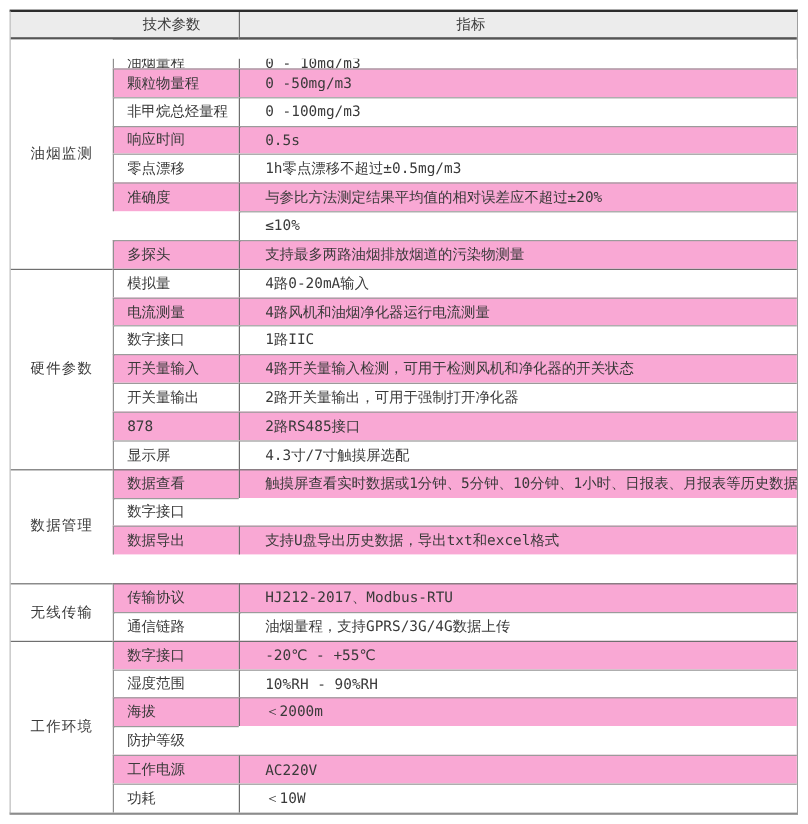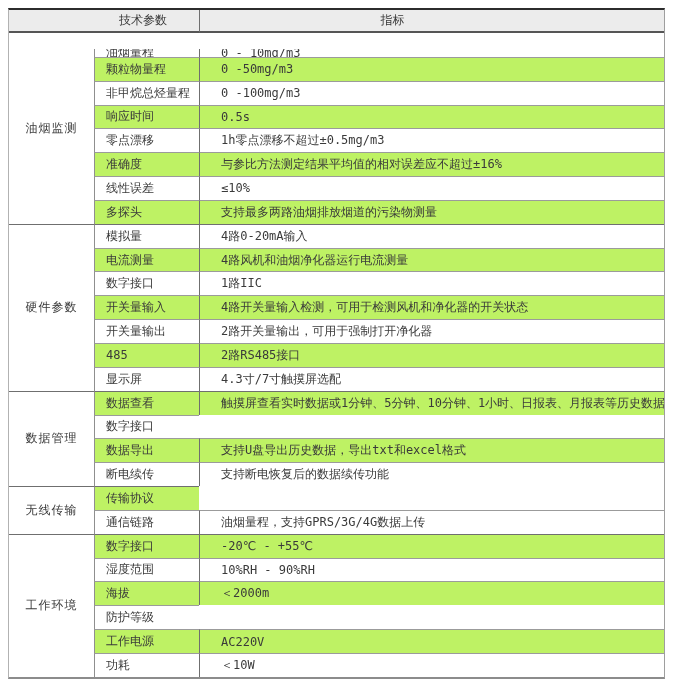"颗粒物量程" .g { background: #bef264 -> #f9a8d4 }
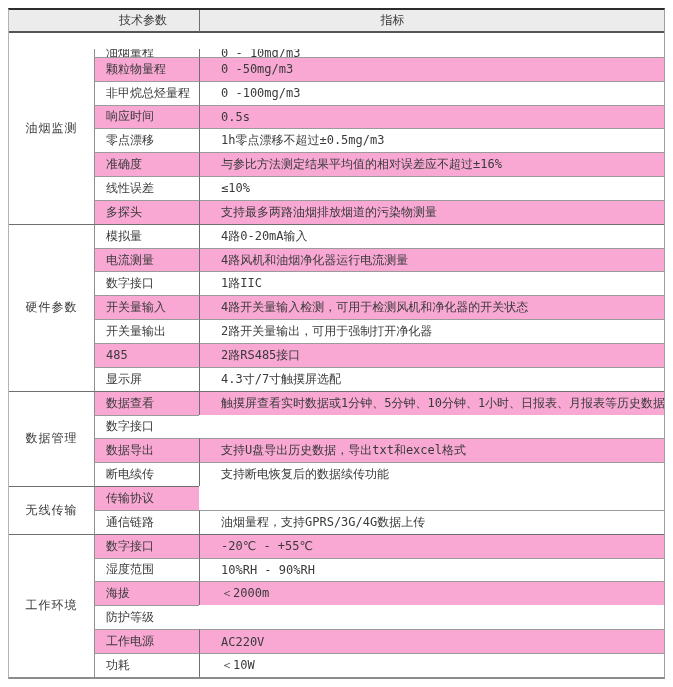"与参比方法测定结果平均值的相对误差应不超过±16%" div.cell { text: 16% -> 20% }
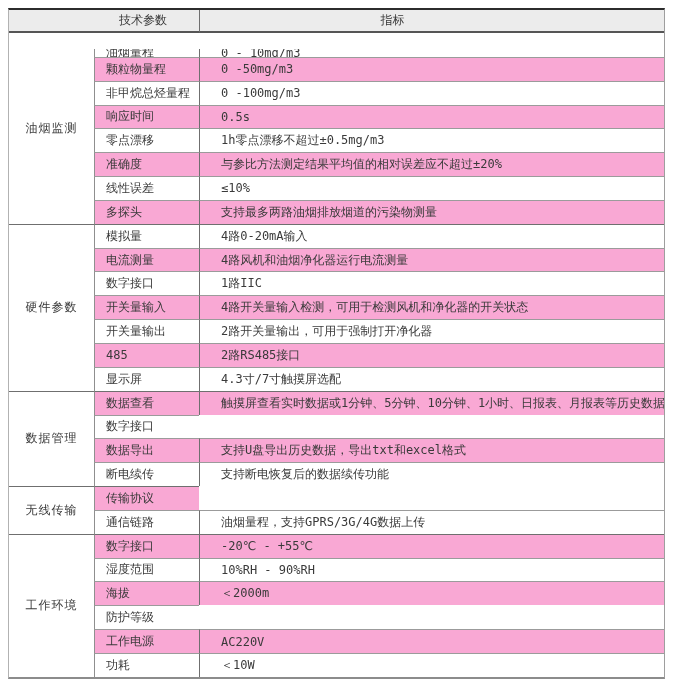"线性误差" div.cell { html: <div>线性误差</div> -> none }
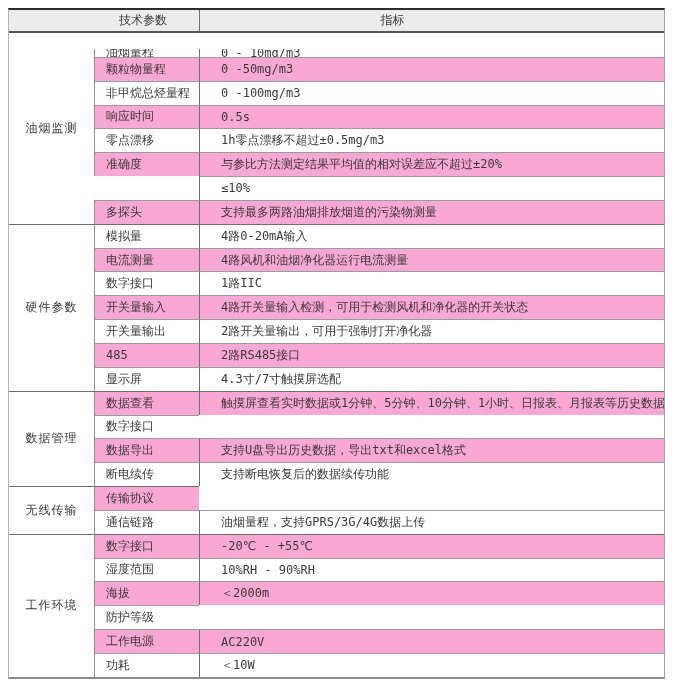"485" div.cell { text: 485 -> 878 }
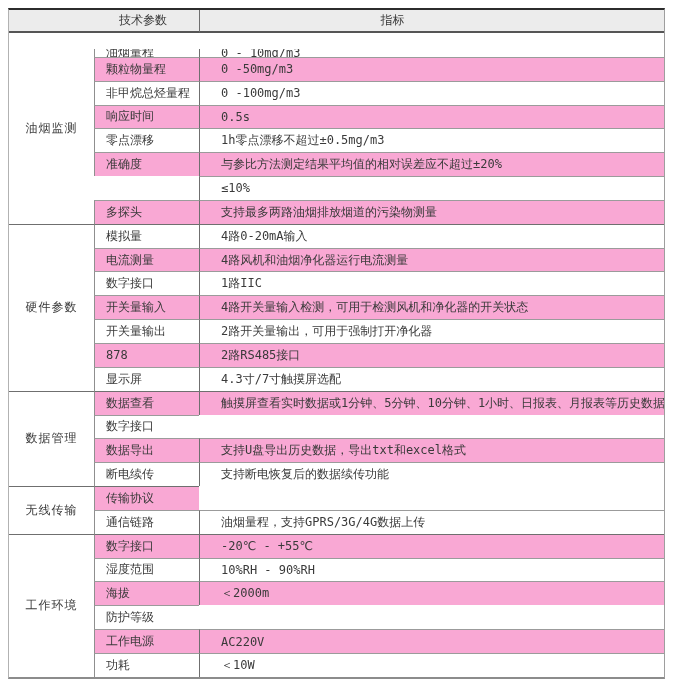"断电续传" div.cell { html: <div>断电续传</div> -> none }
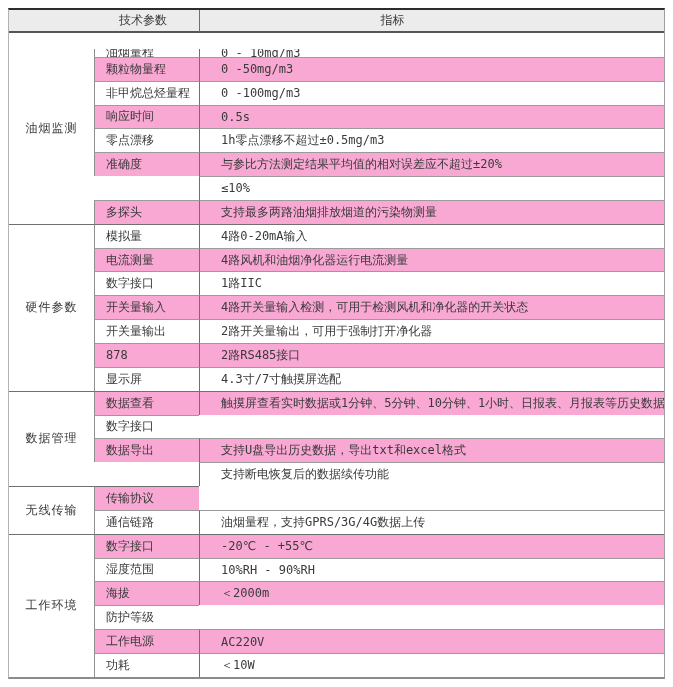"支持断电恢复后的数据续传功能" div.cell { html: <div>支持断电恢复后的数据续传功能</div> -> none }
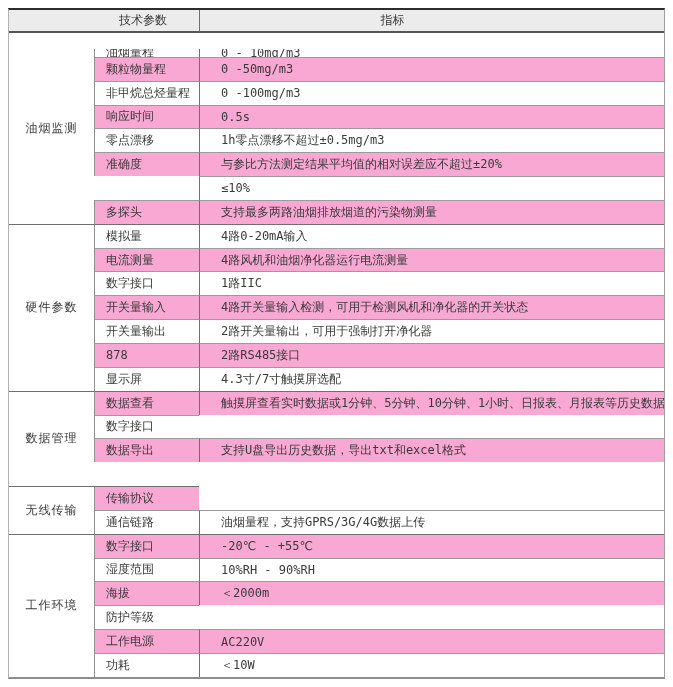"HJ212-2017、Modbus-RTU" div.cell { html: none -> <div>HJ212-2017、Modbus-RTU</div> }
